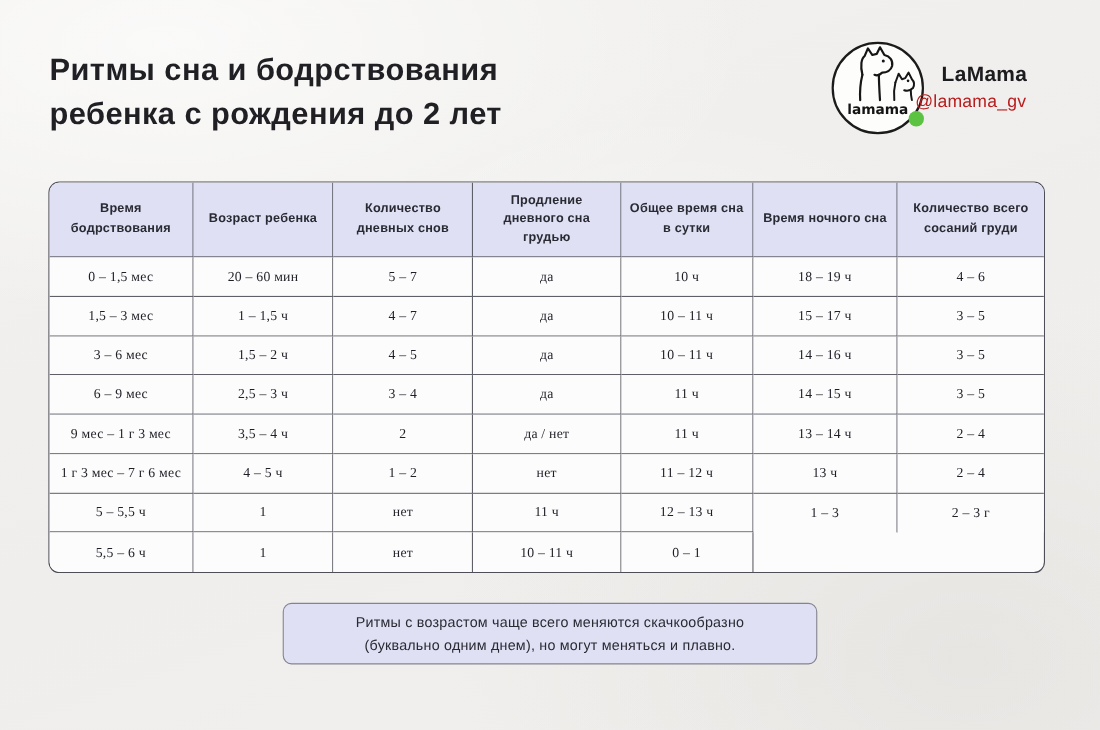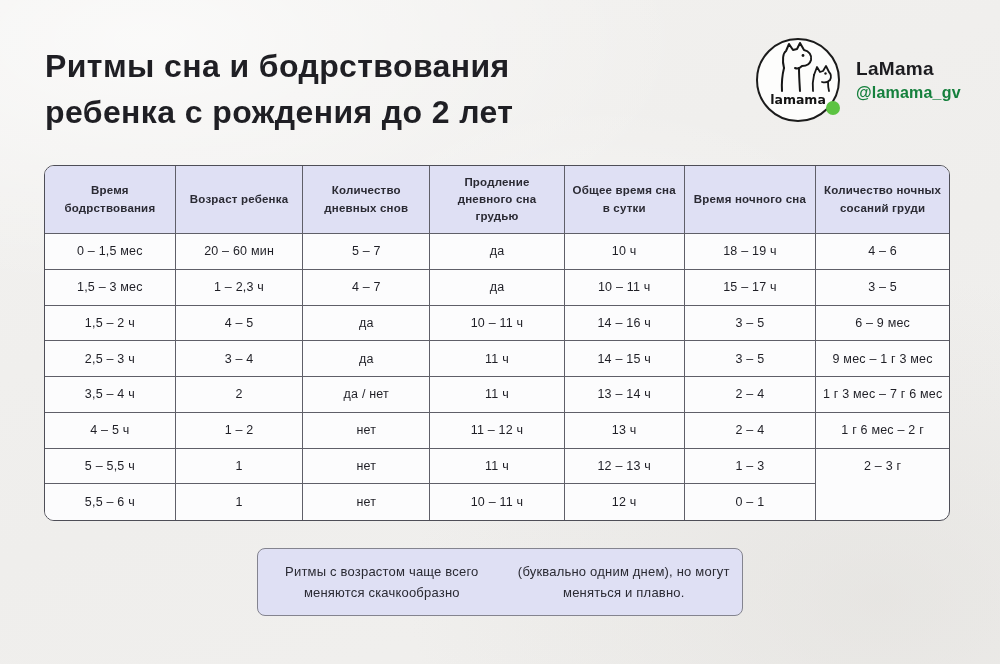"Ритмы сна и бодрствования" .title { font-size: 32px -> 28px }
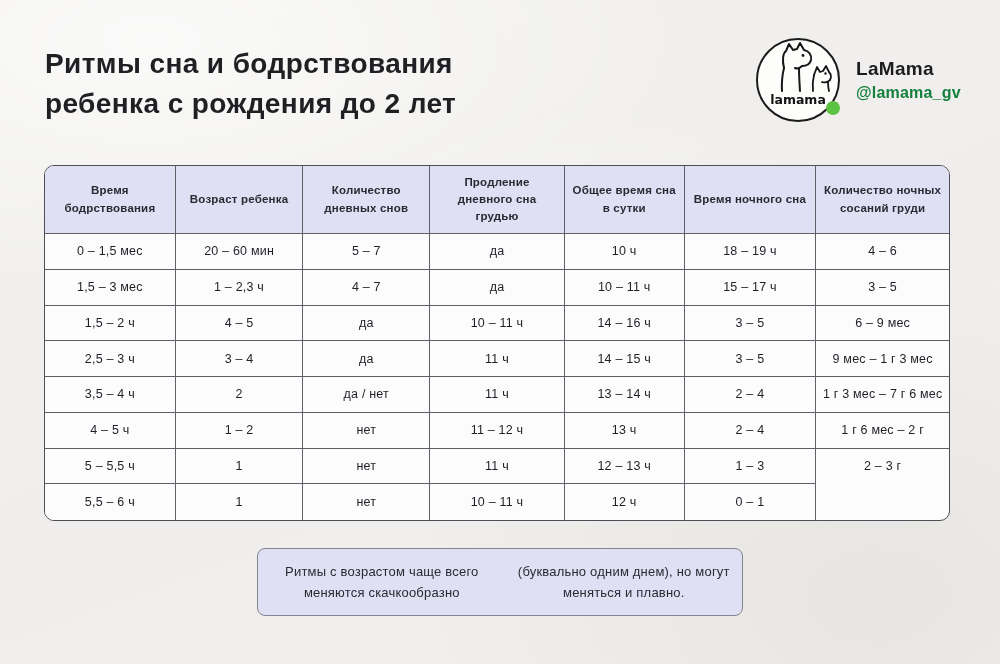"@lamama_gv" .brand-handle { color: #15803d -> #b91c1c; font-weight: 700 -> 400; left: 856px -> 832px }
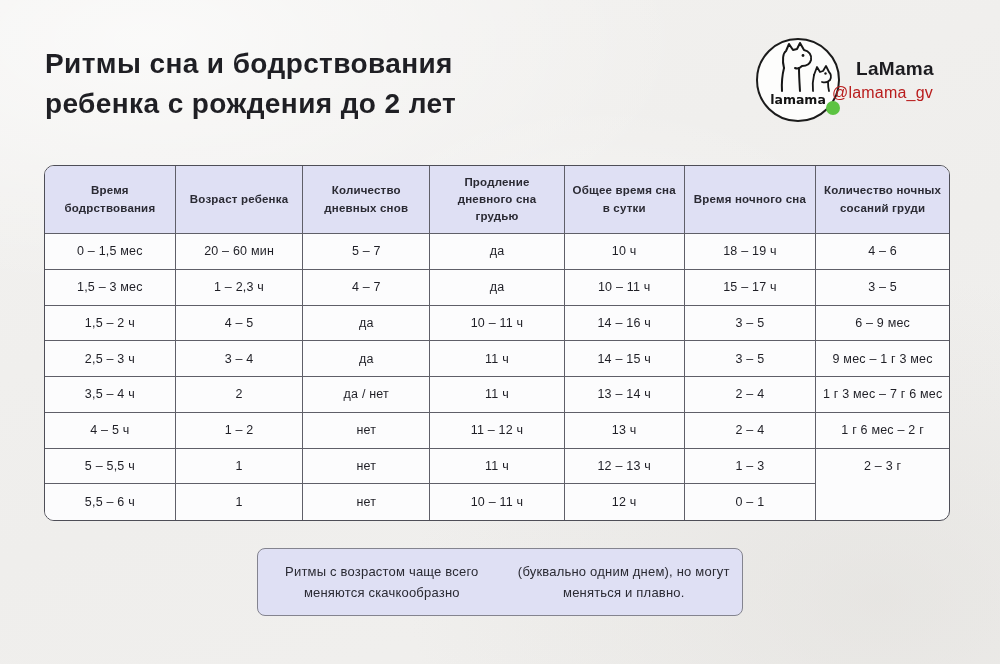"Количество ночных сосаний груди" div.th { text: ночных -> всего }
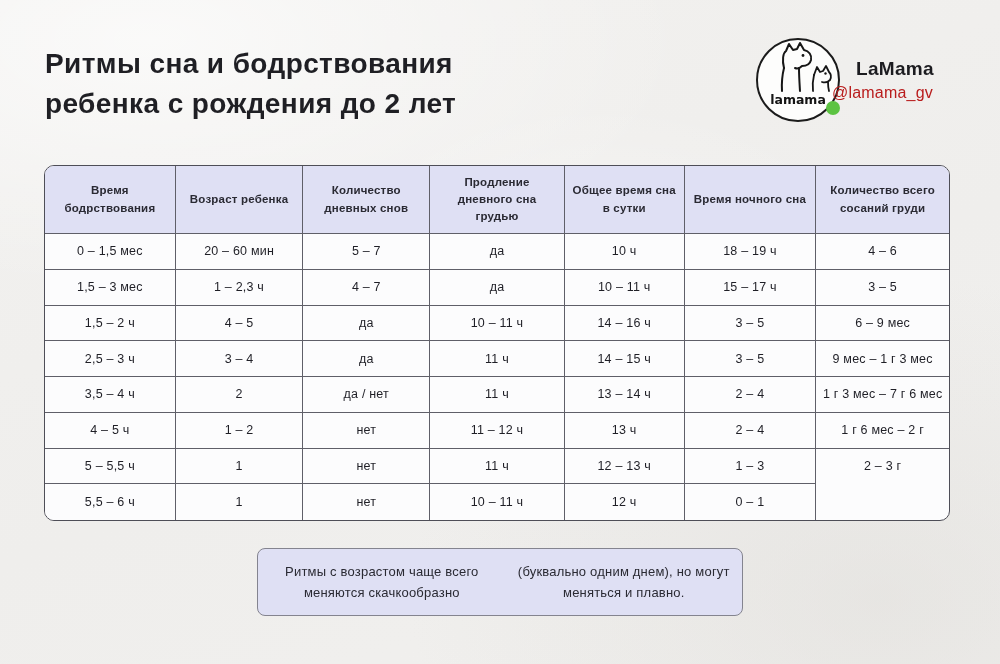"0 – 1,5 мес" .td { font-family: none -> Liberation Serif, serif }
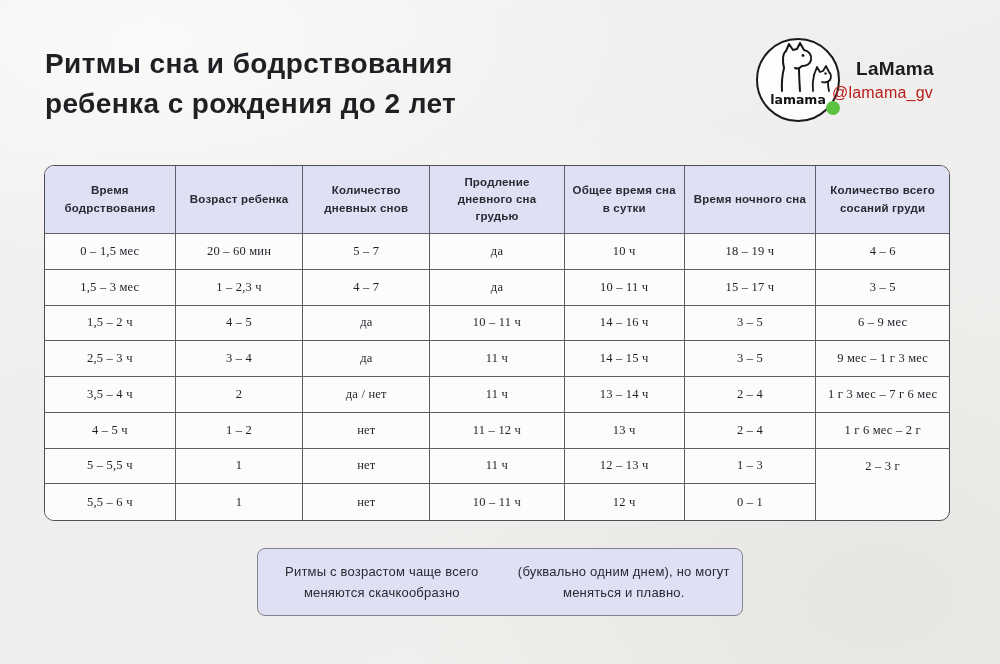"1 – 2,3 ч" div.td { text: 2,3 -> 1,5 }
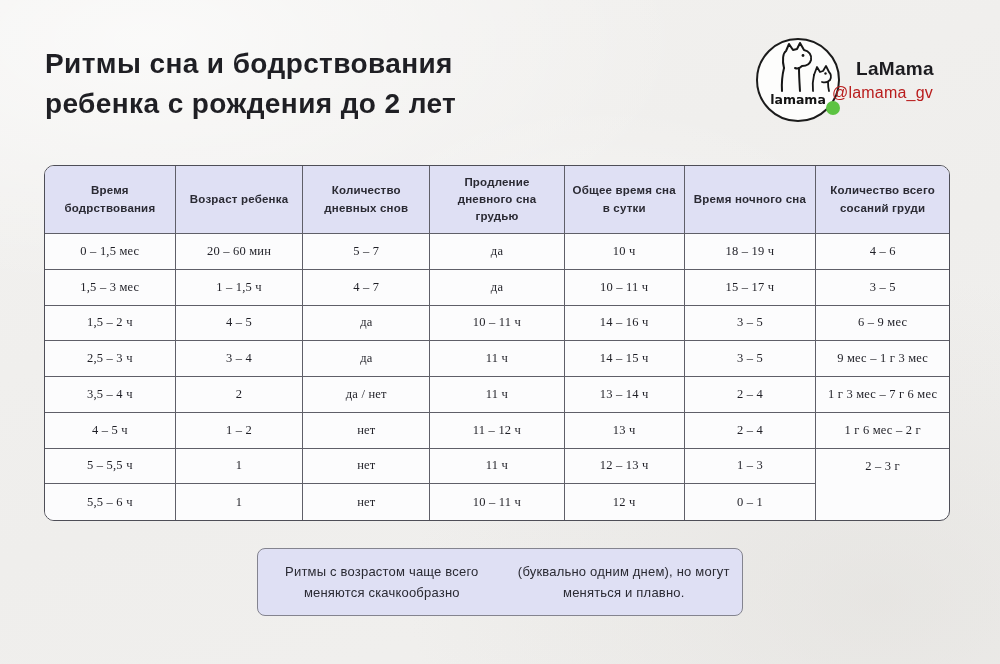"3 – 6 мес" div.td { html: none -> <div>3 – 6 мес</div> }
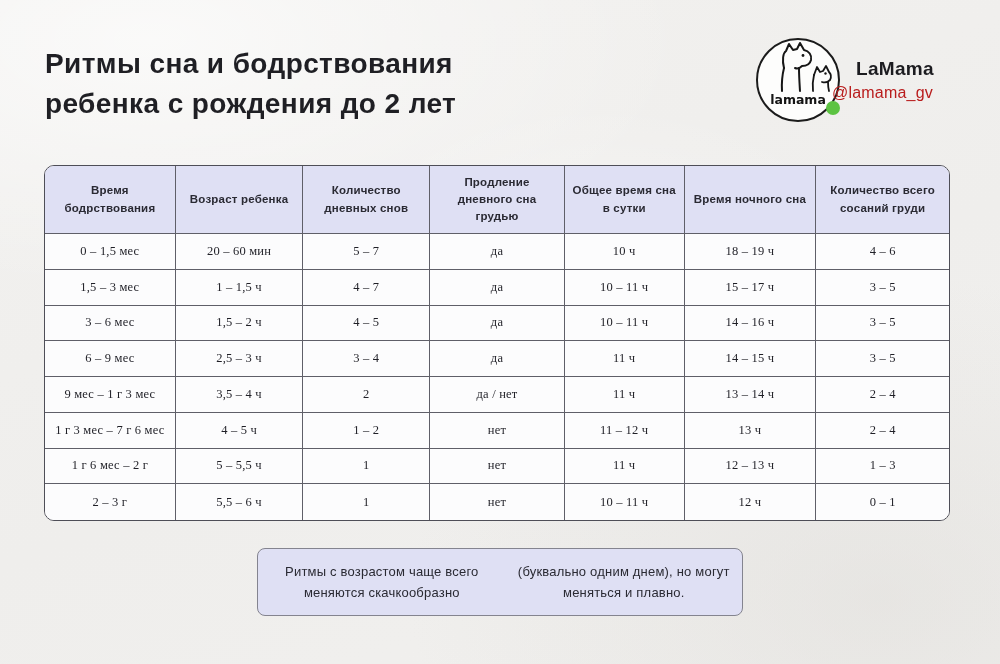"1 г 6 мес –" div.td { html: <div>1 г 6 мес – 2 г</div> -> none }
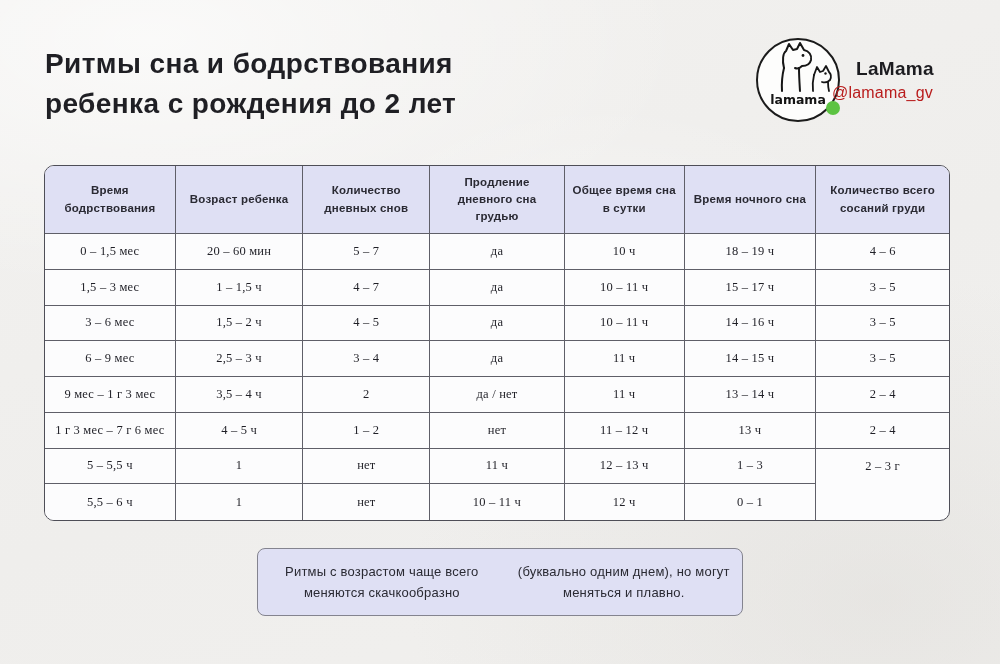"12 ч" div.td { html: <div>12 ч</div> -> none }
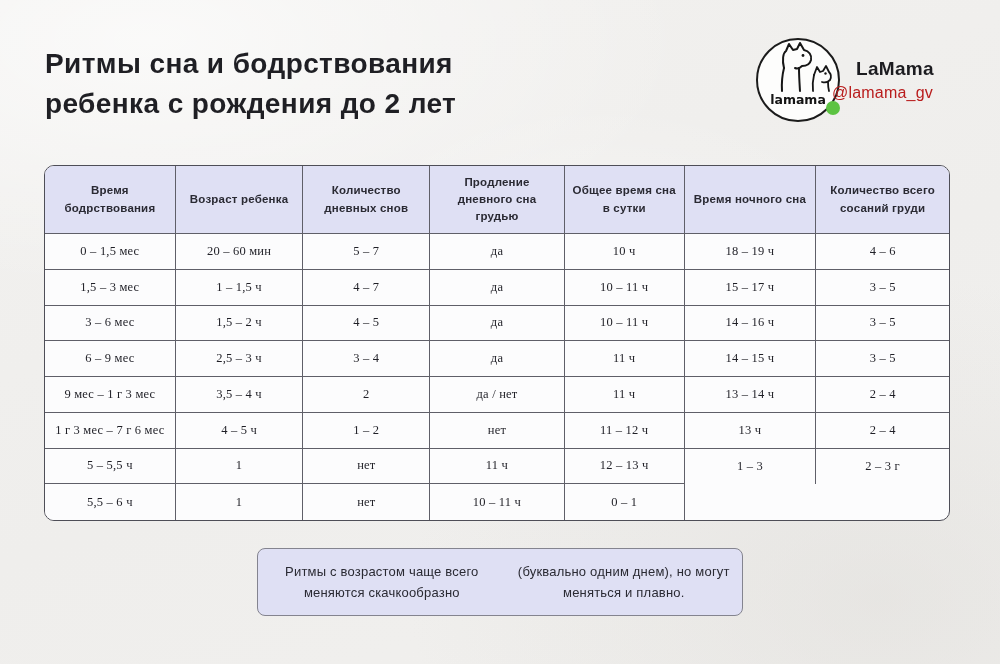"Ритмы с возрастом чаще всего" .note-box { flex-direction: row -> column; height: 68px -> 56px }
